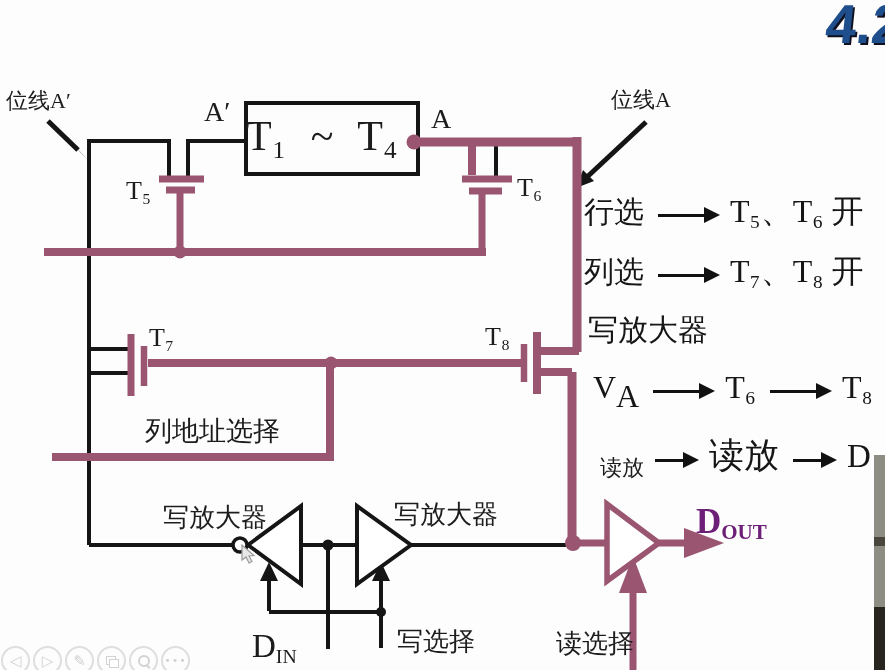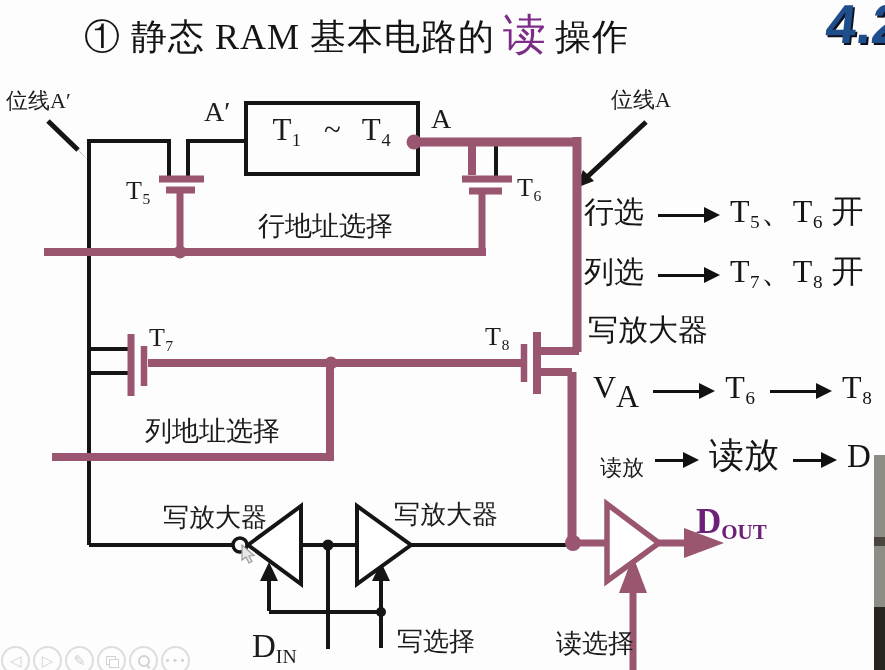"① 静态 RAM 基本电路的 读" div.abs { html: <div> <span>① 静态 RAM 基本电路的</span><span>读</span><span>操作</span> </div> -> none }
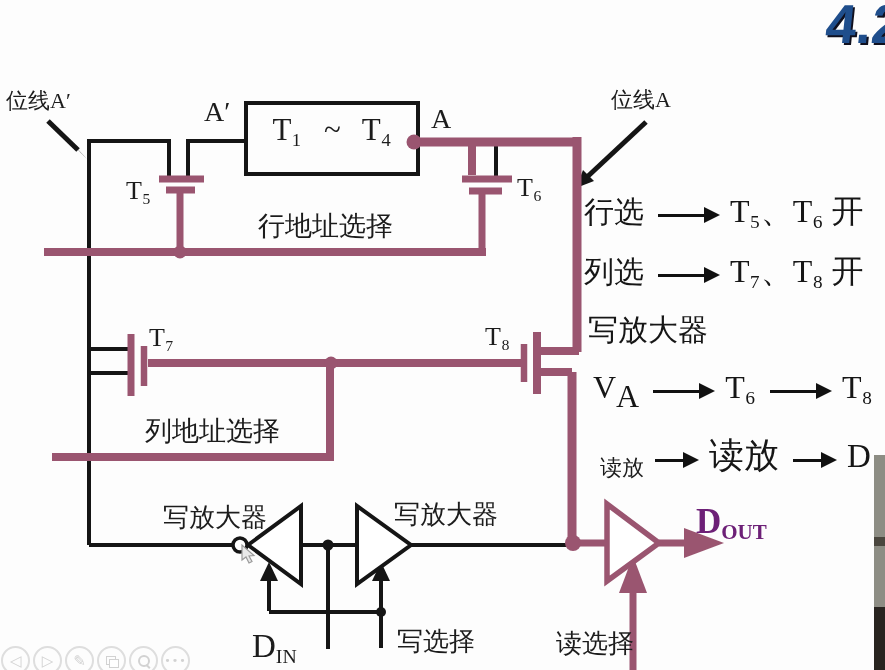"T₁ ~ T₄" .cell-box-label { font-size: 31px -> 42px; text-align: center -> none }
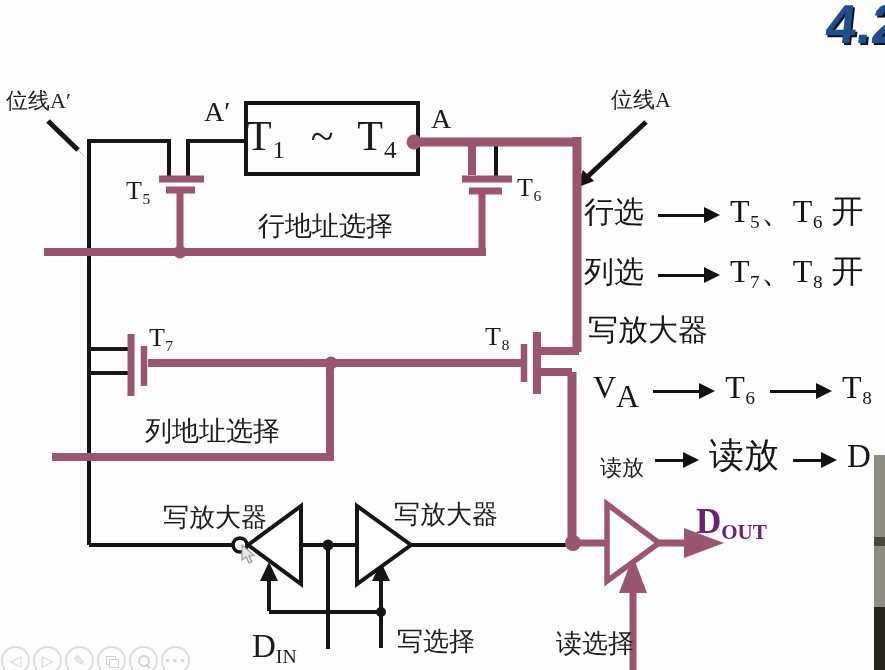"行地址选择" div.abs { html: <div>行地址选择</div> -> none }
